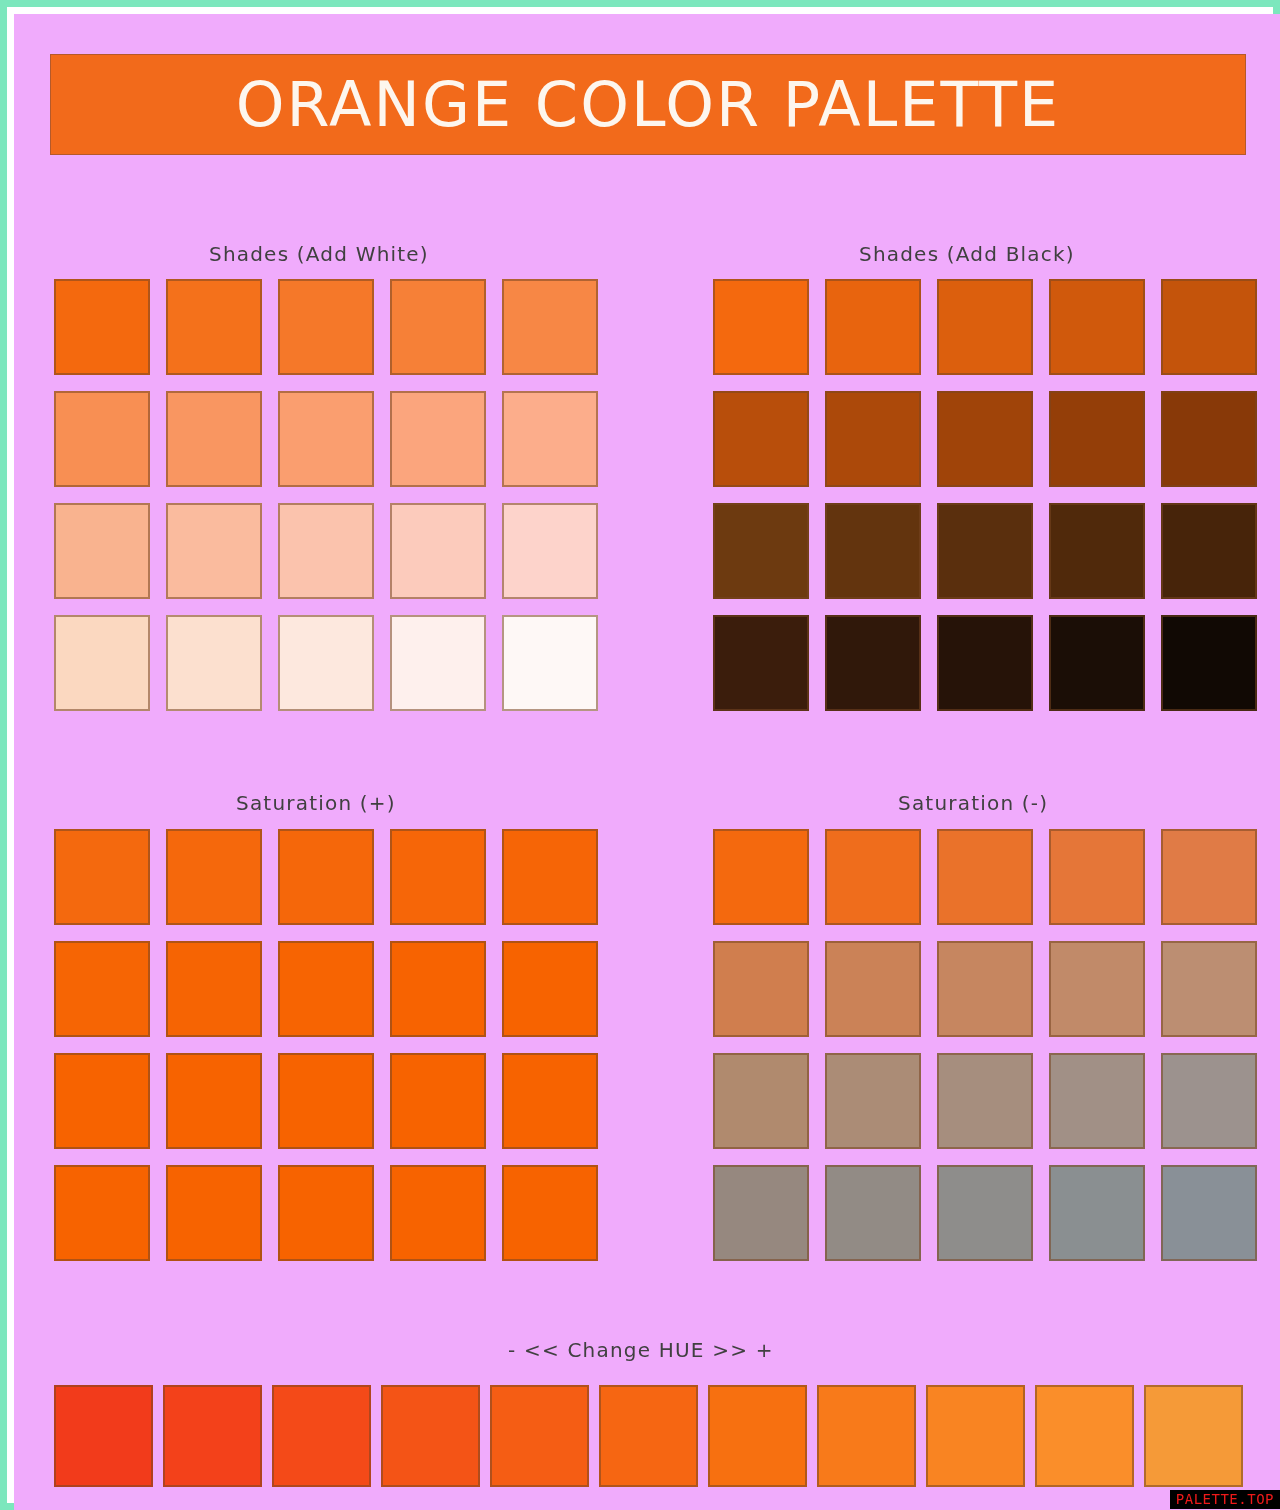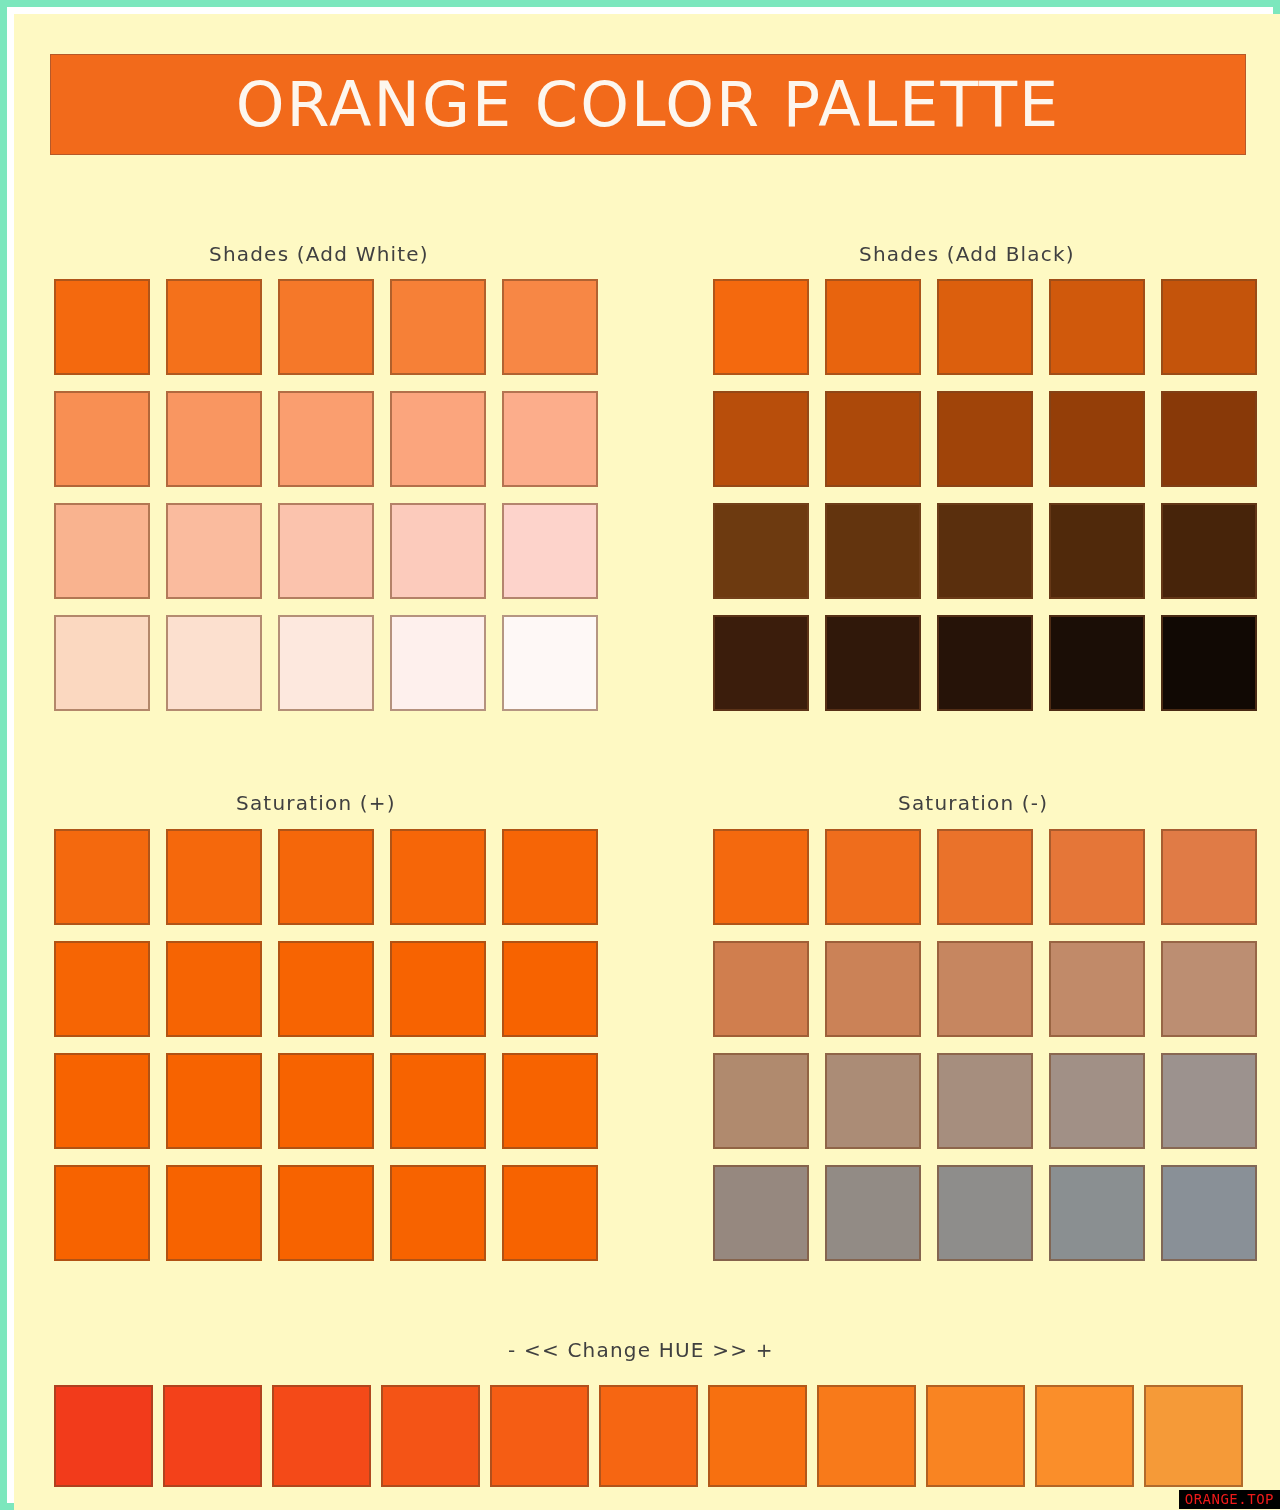"ORANGE COLOR PALETTE" .sheet { background: #fef9c3 -> #f0abfc }
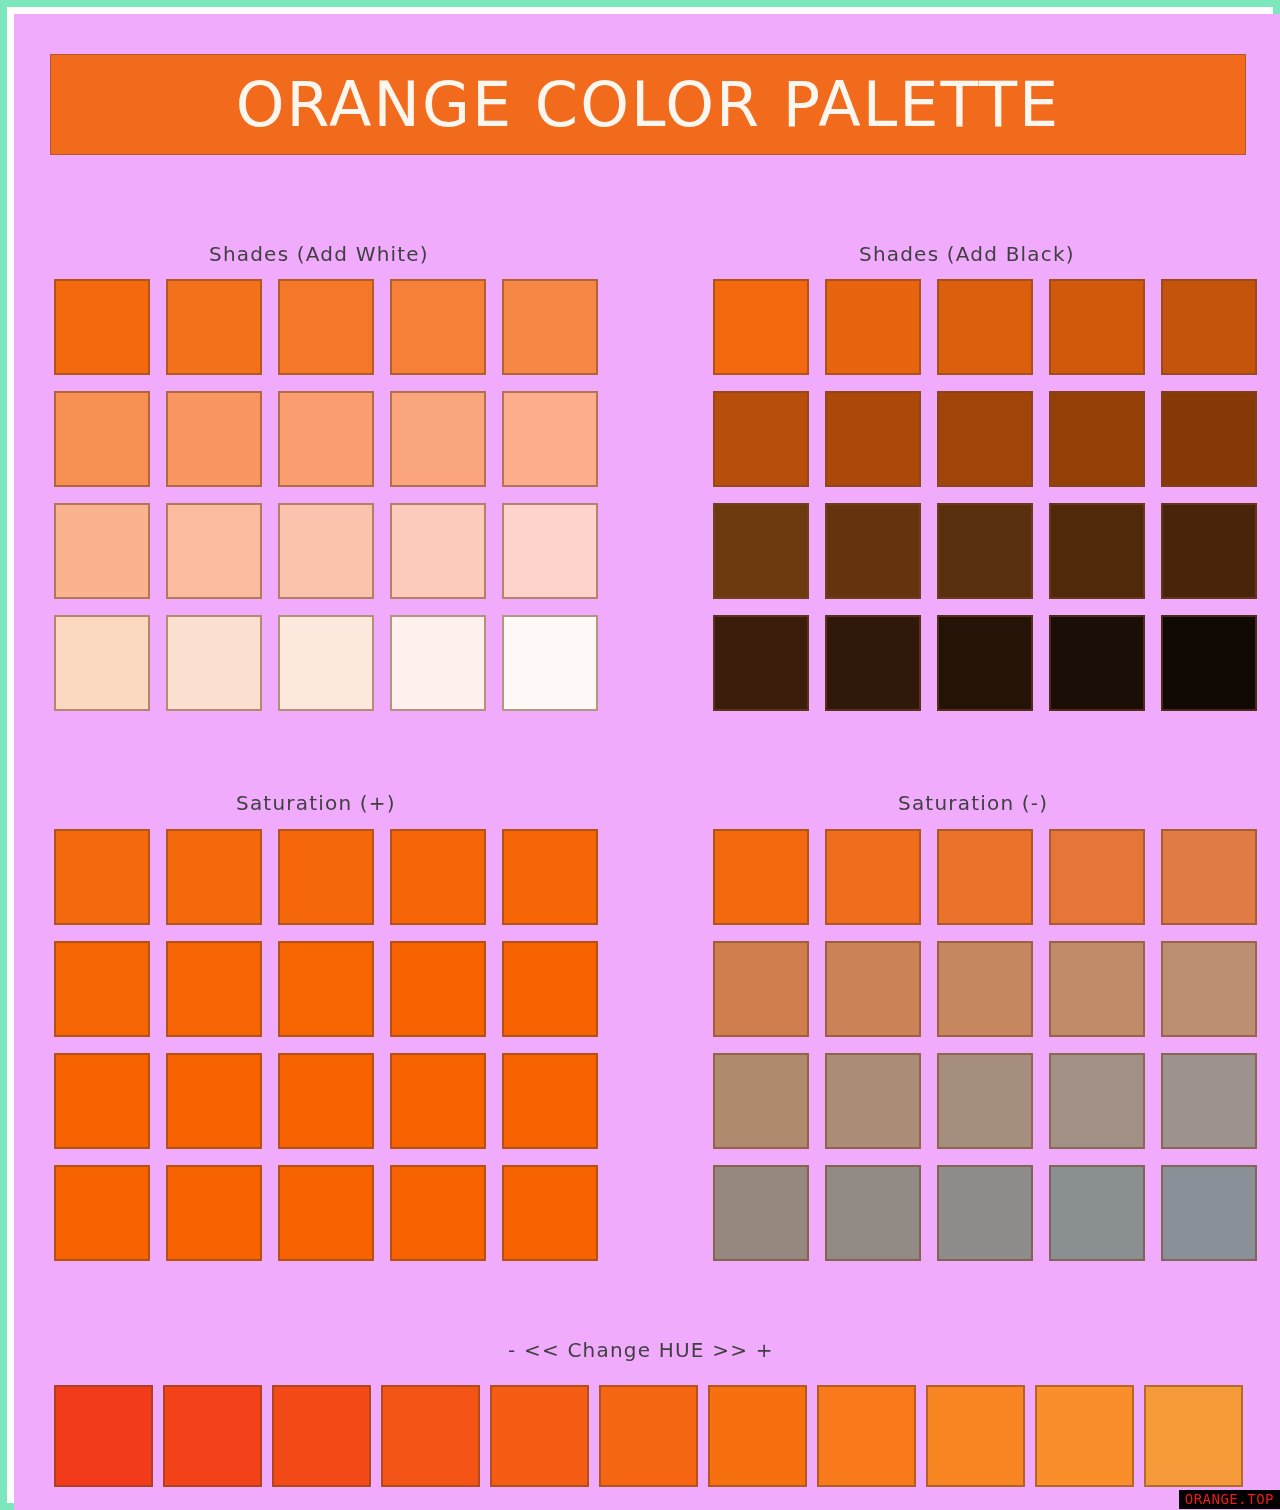"ORANGE.TOP" div.watermark { text: ORANGE.TOP -> PALETTE.TOP }
